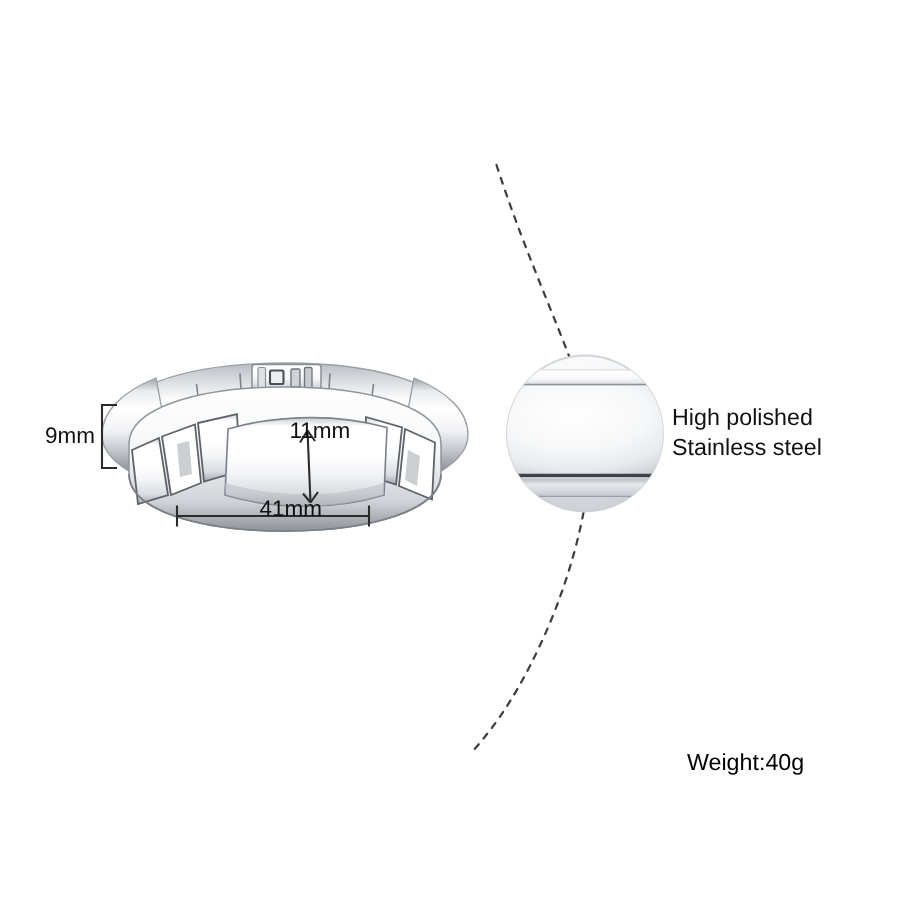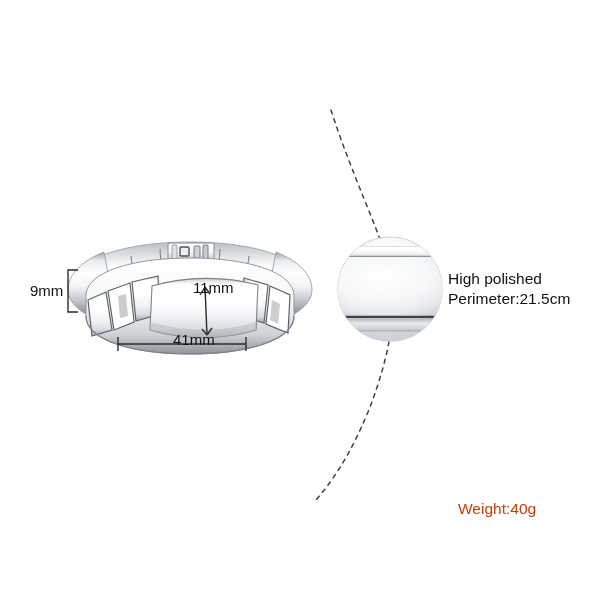"Stainless steel" div { html: none -> <div>Stainless steel</div> }
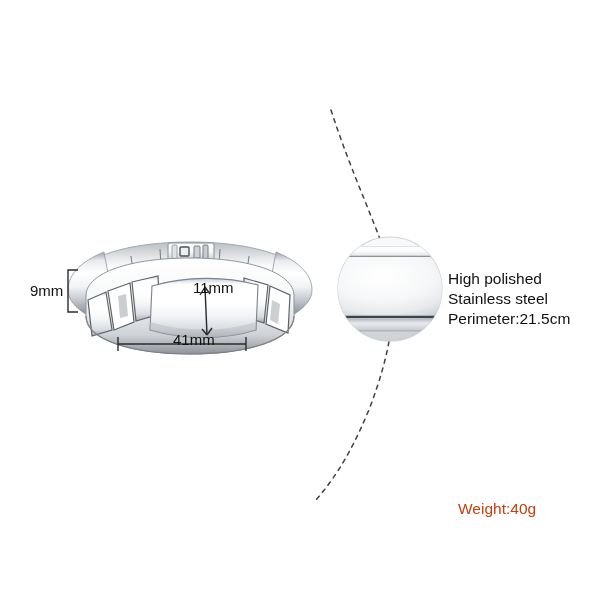"Perimeter:21.5cm" div { html: <div>Perimeter:21.5cm</div> -> none }
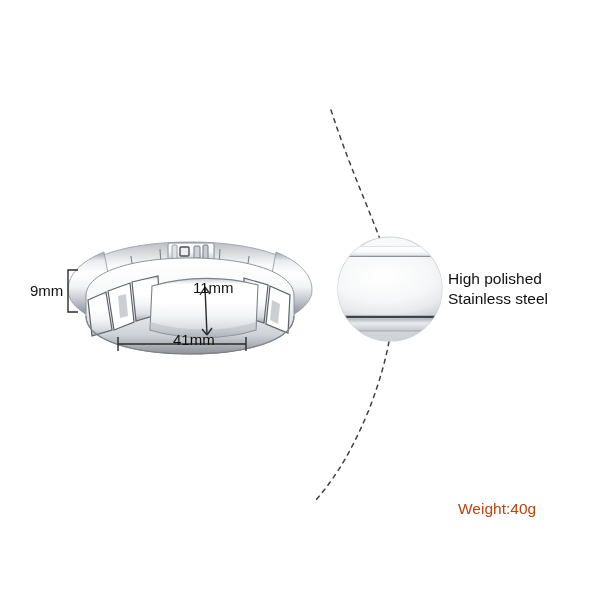"Weight:40g" #weight-text { color: #c2410c -> #000000 }
